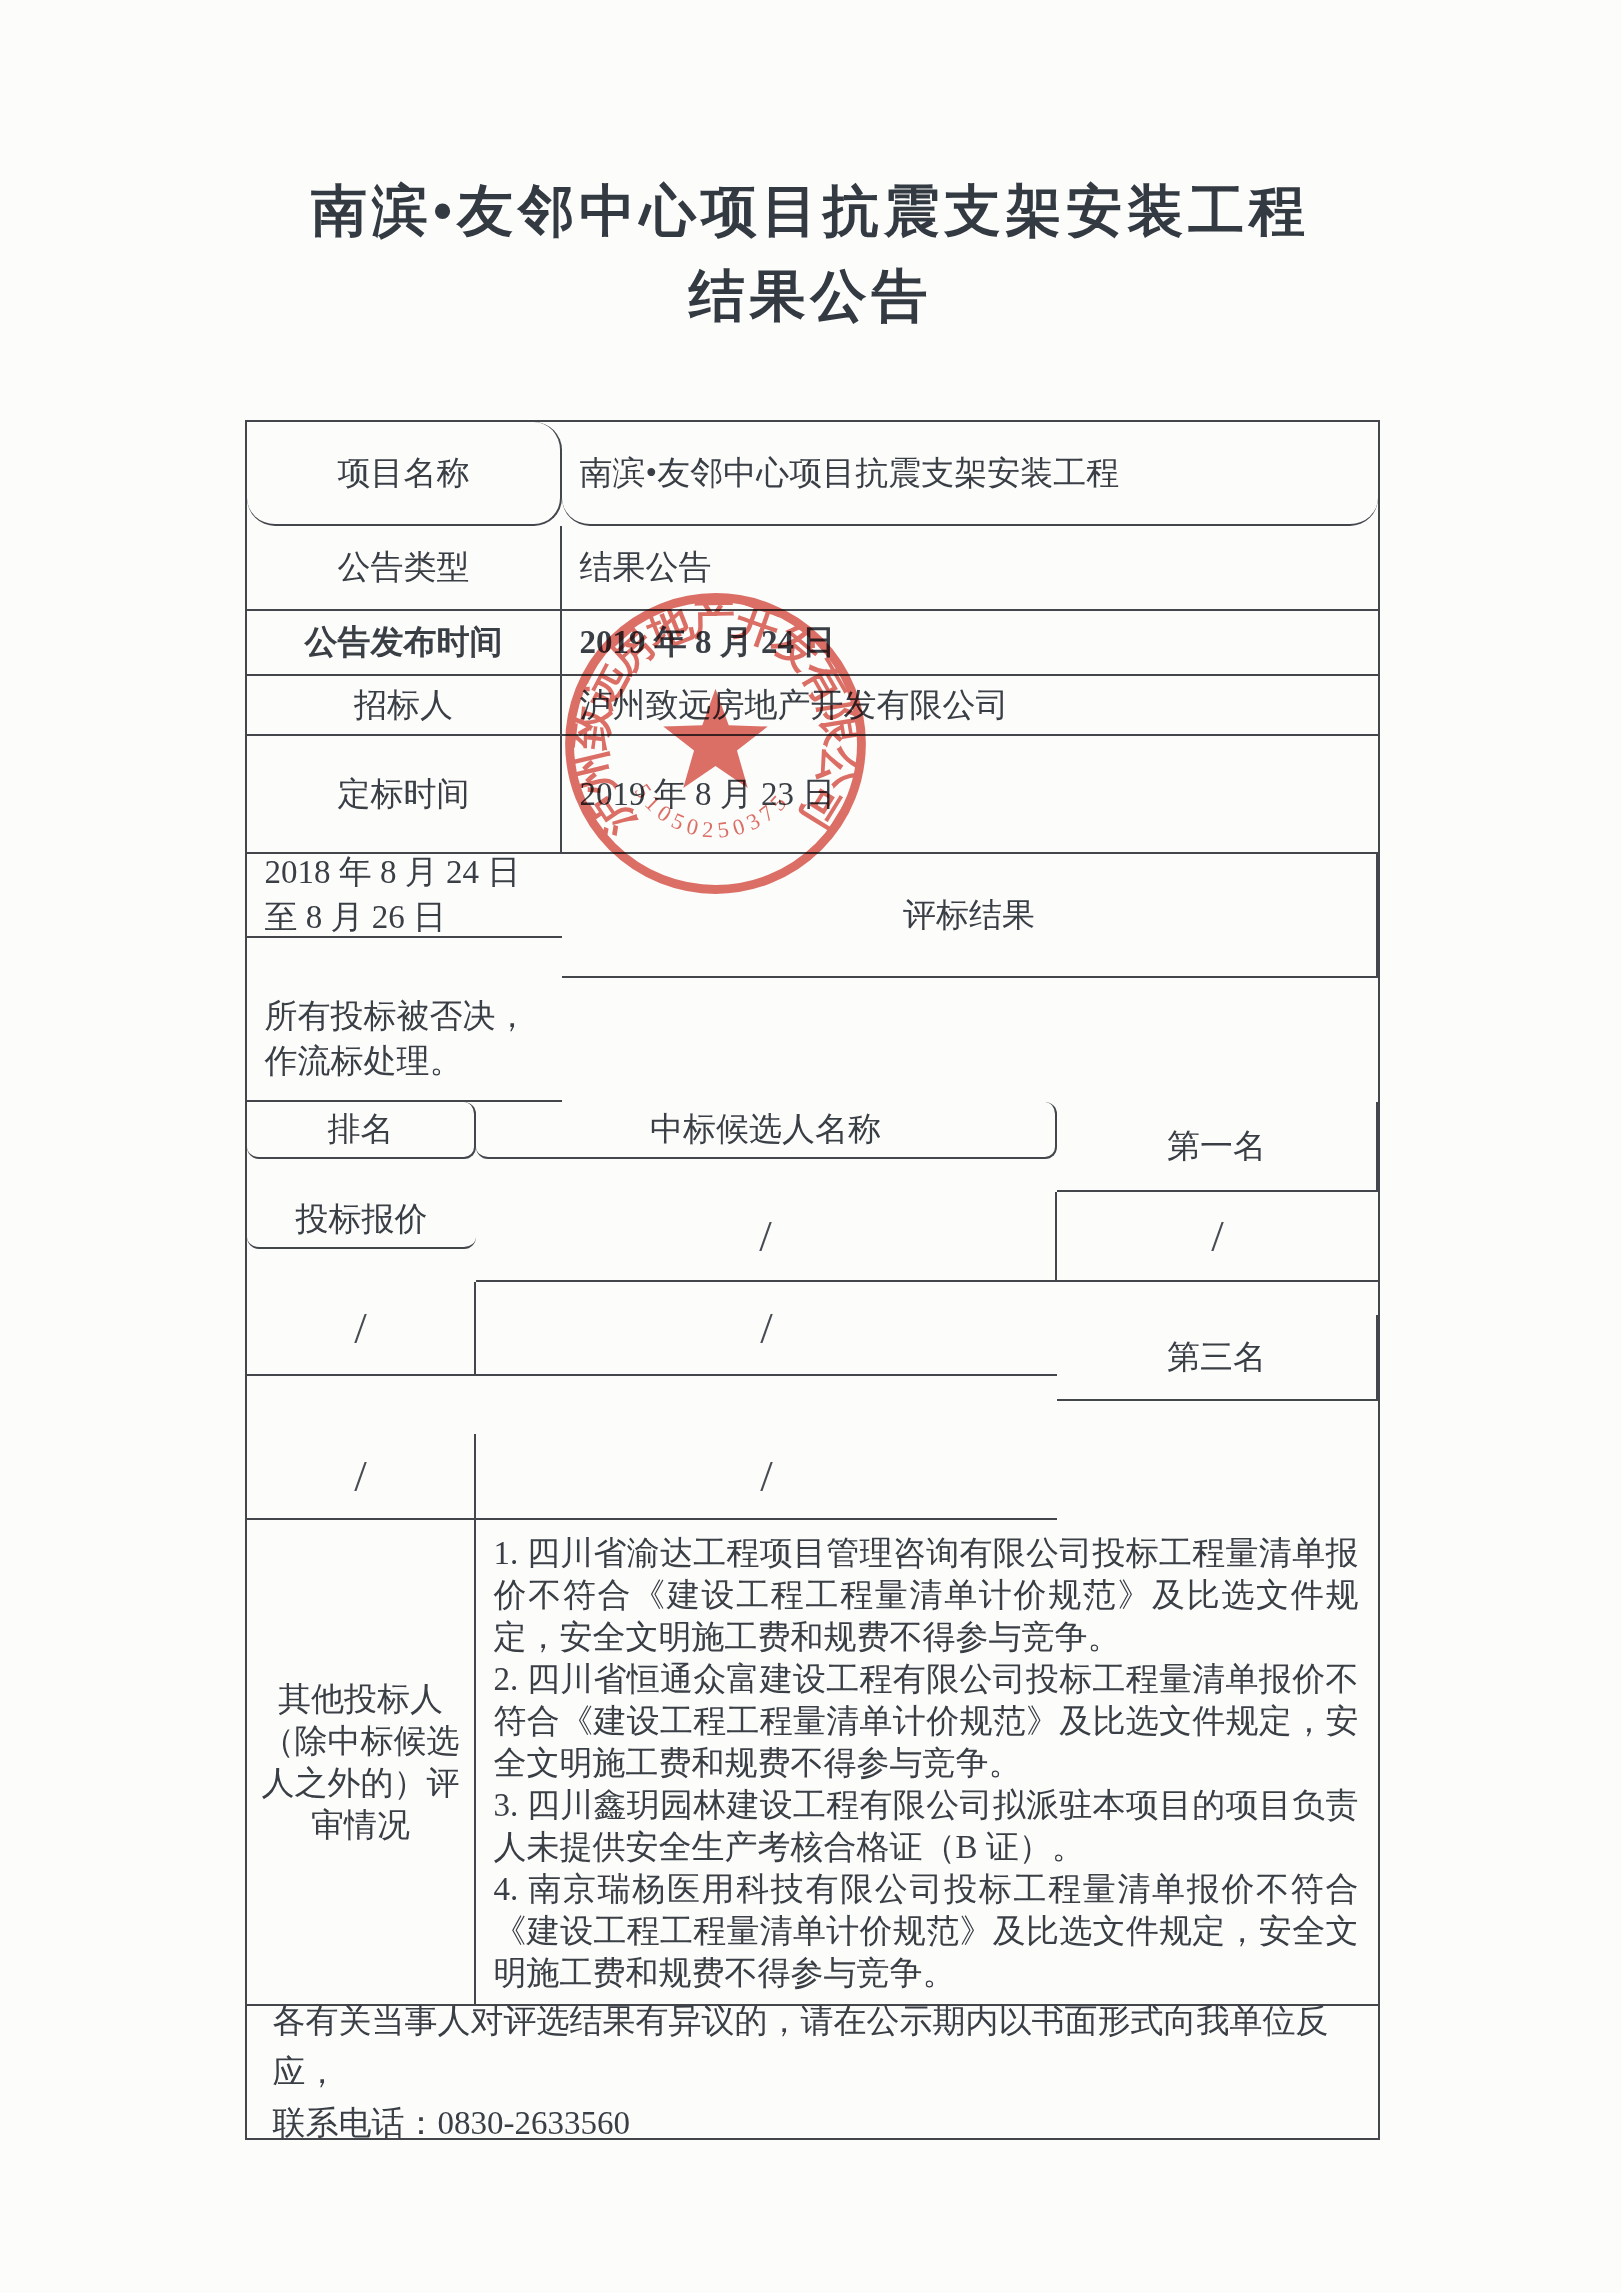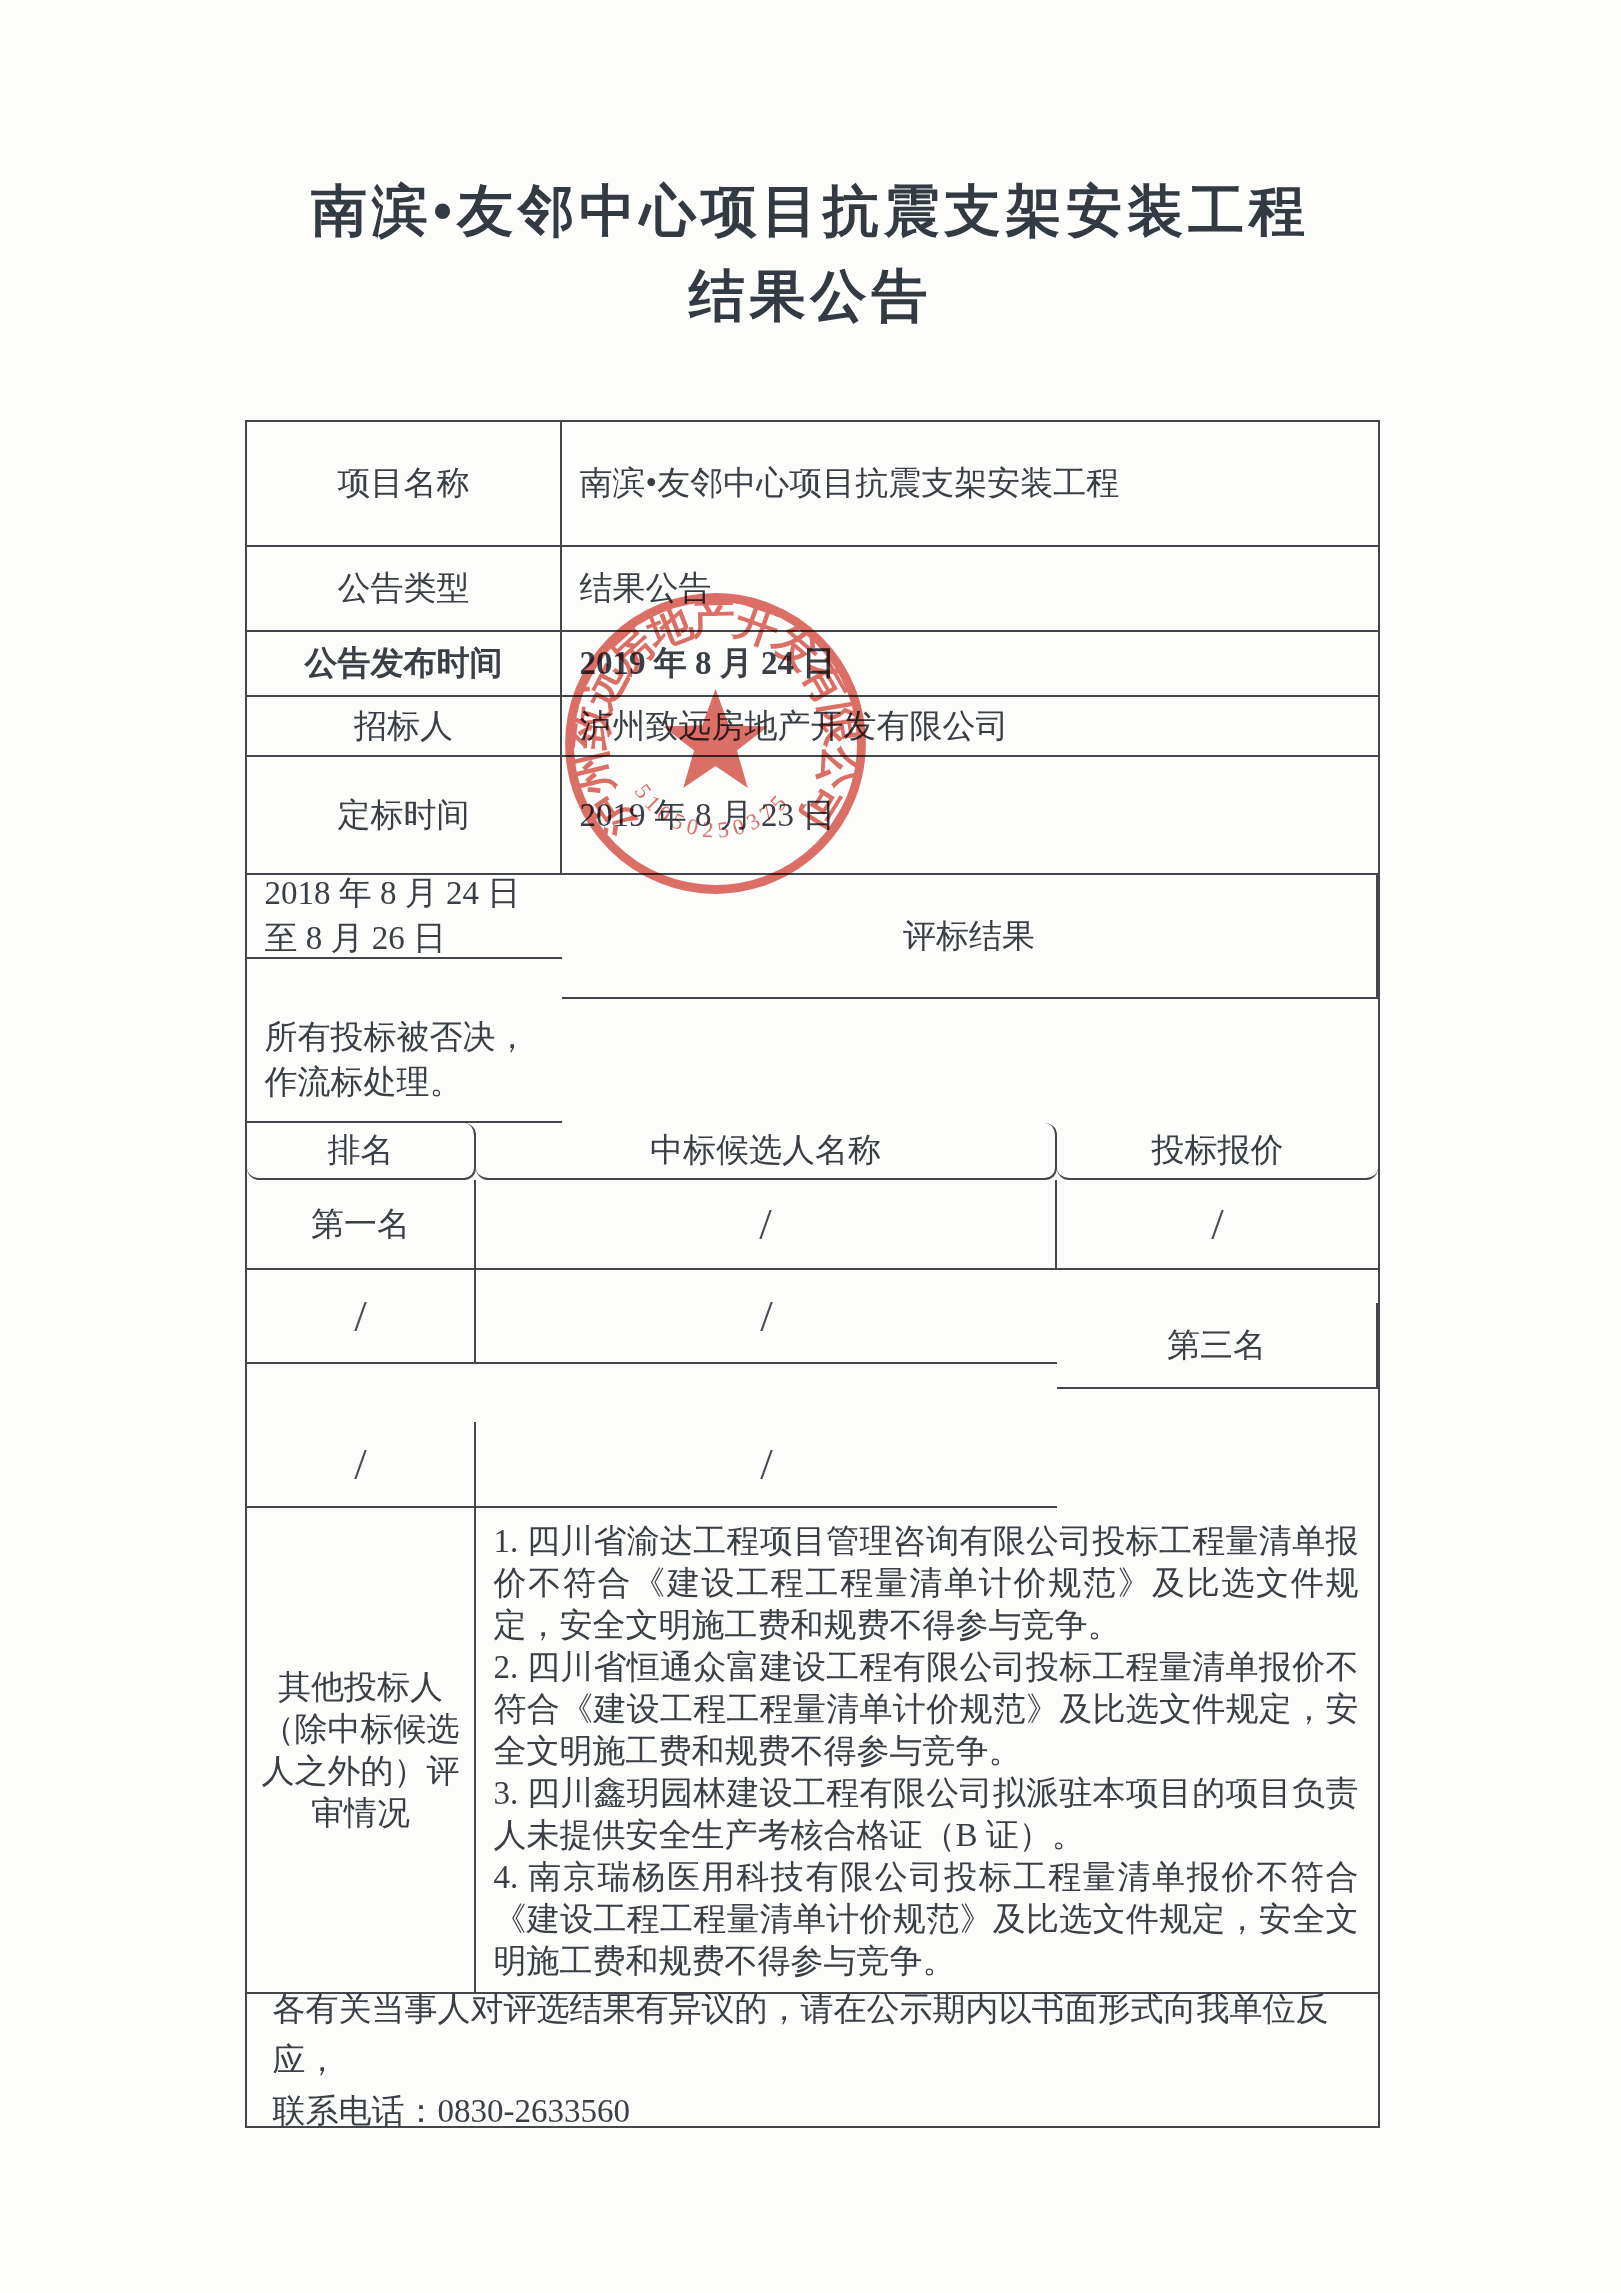"项目名称" .h-r1 { border-radius: none -> 28px; height: 125px -> 104px }
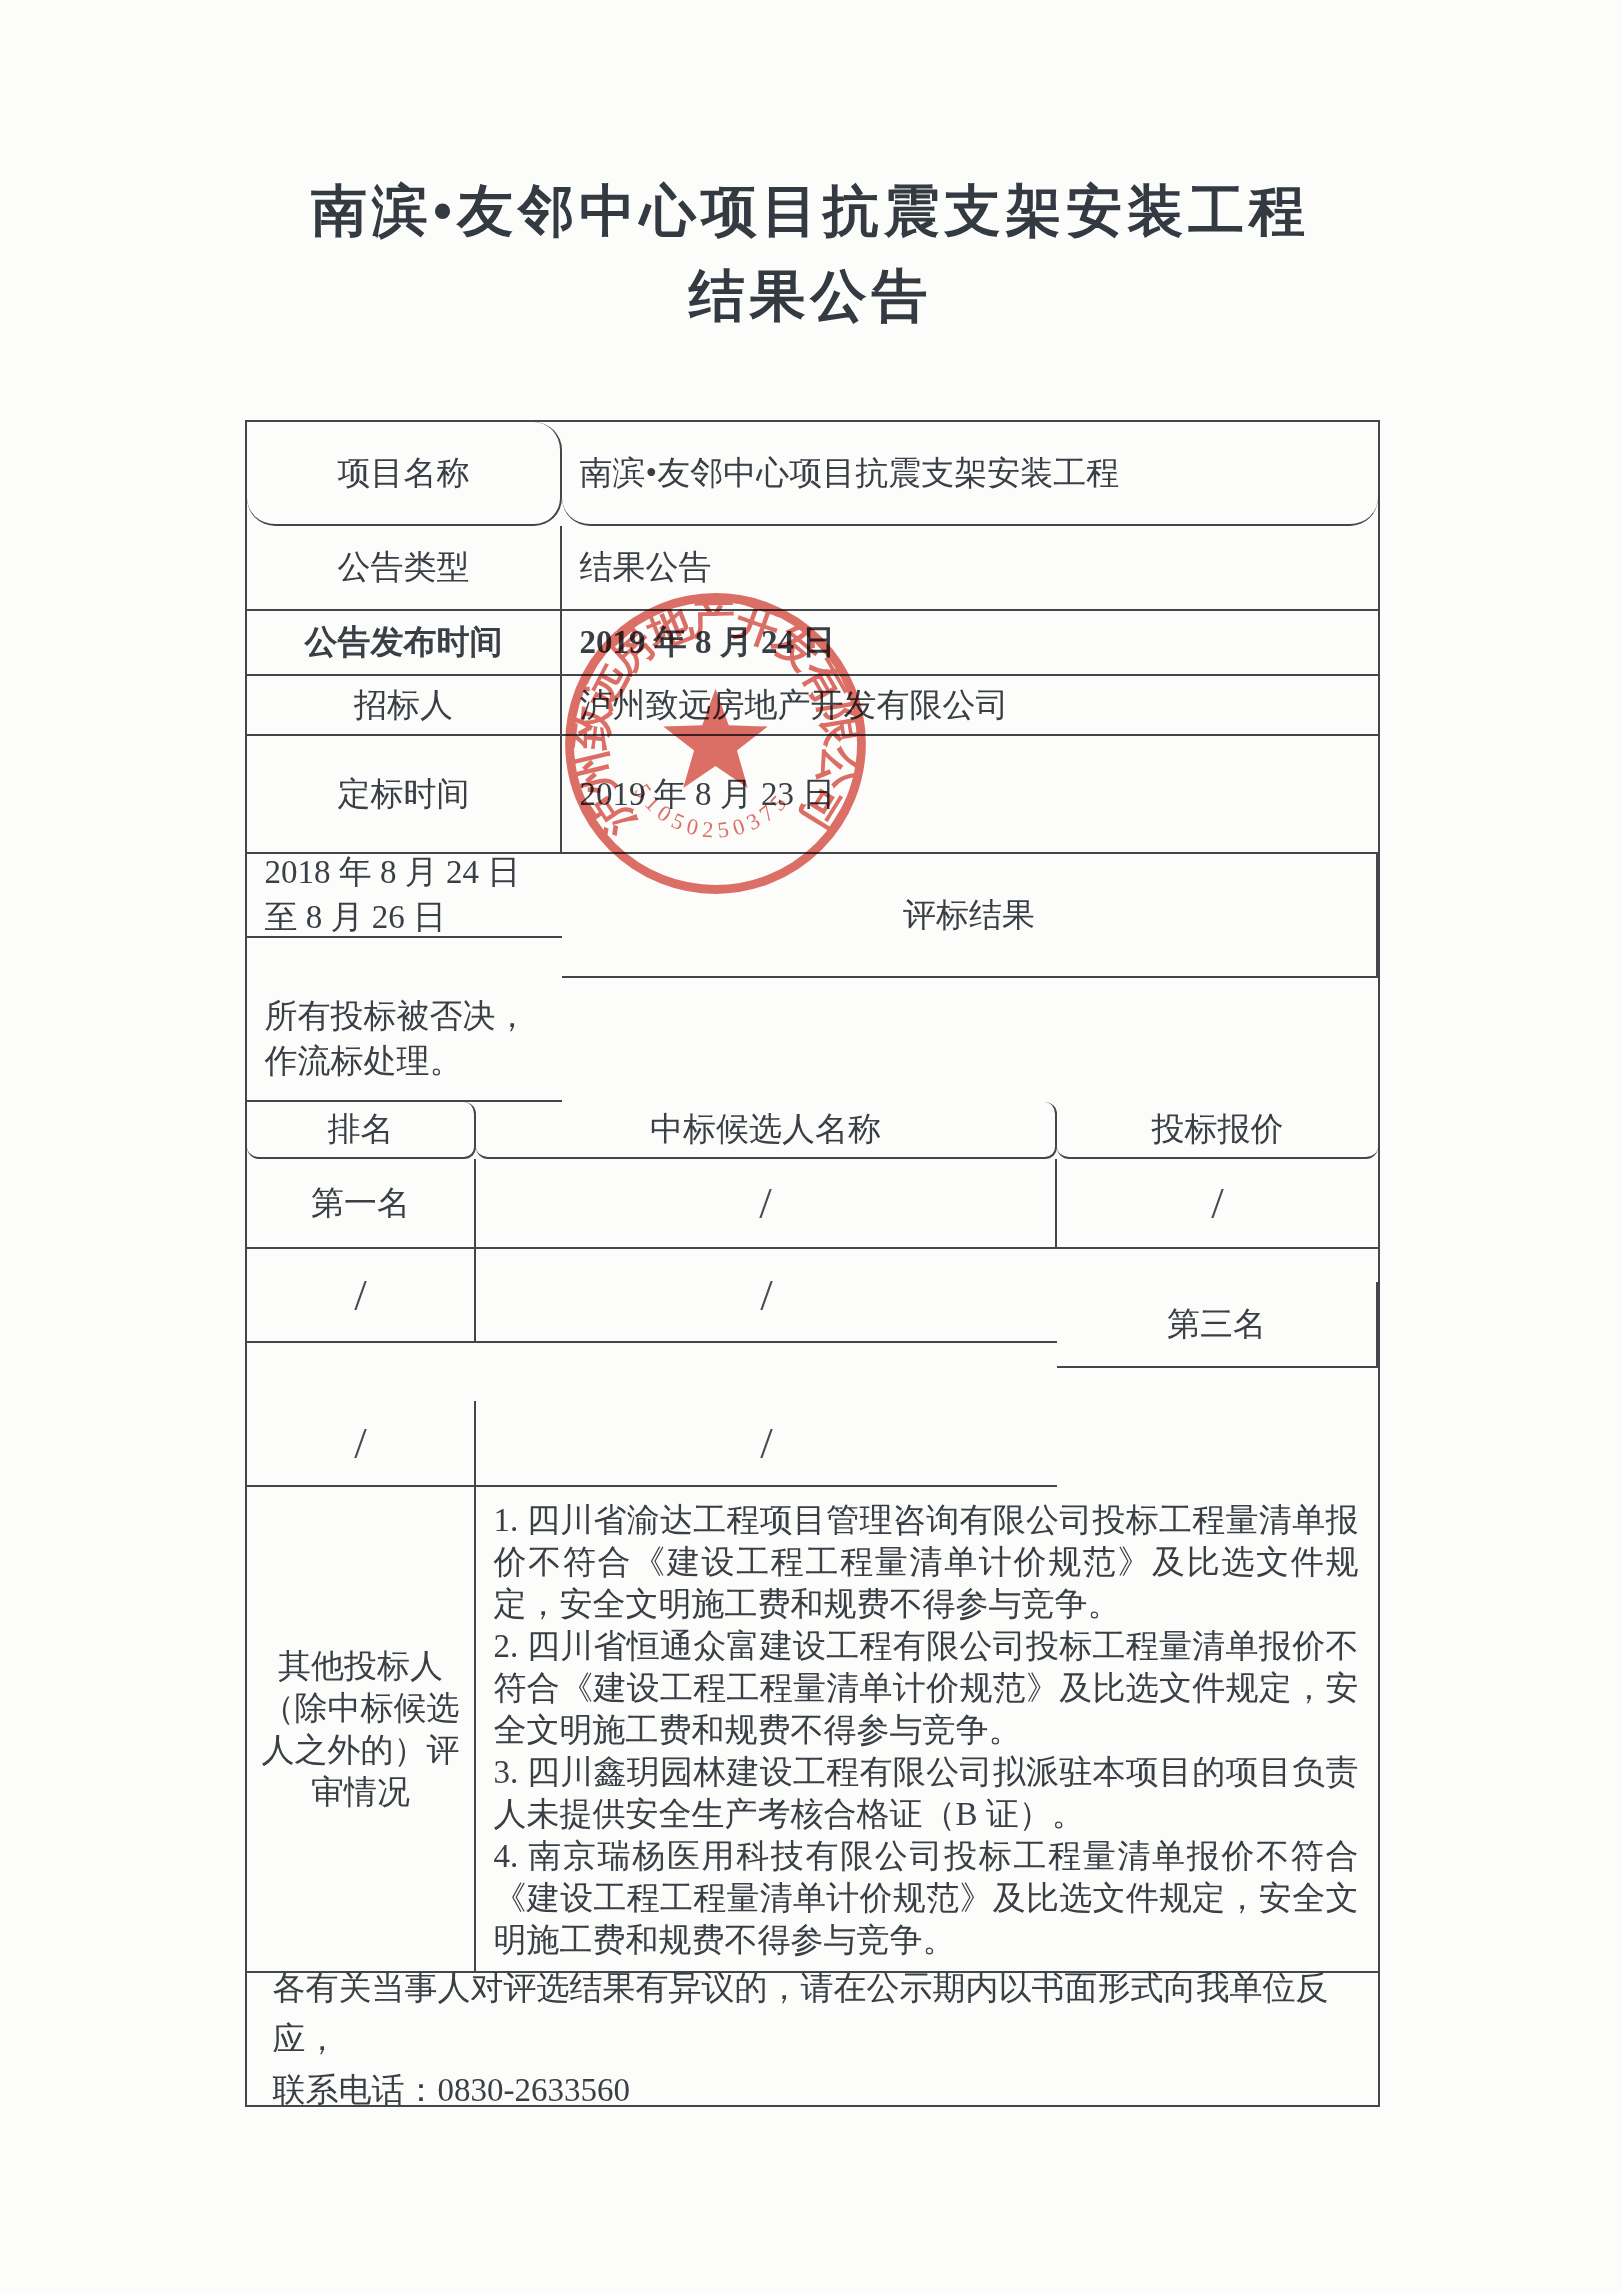"投标报价" div.cell { order: before "第一名" -> after "第一名" }
